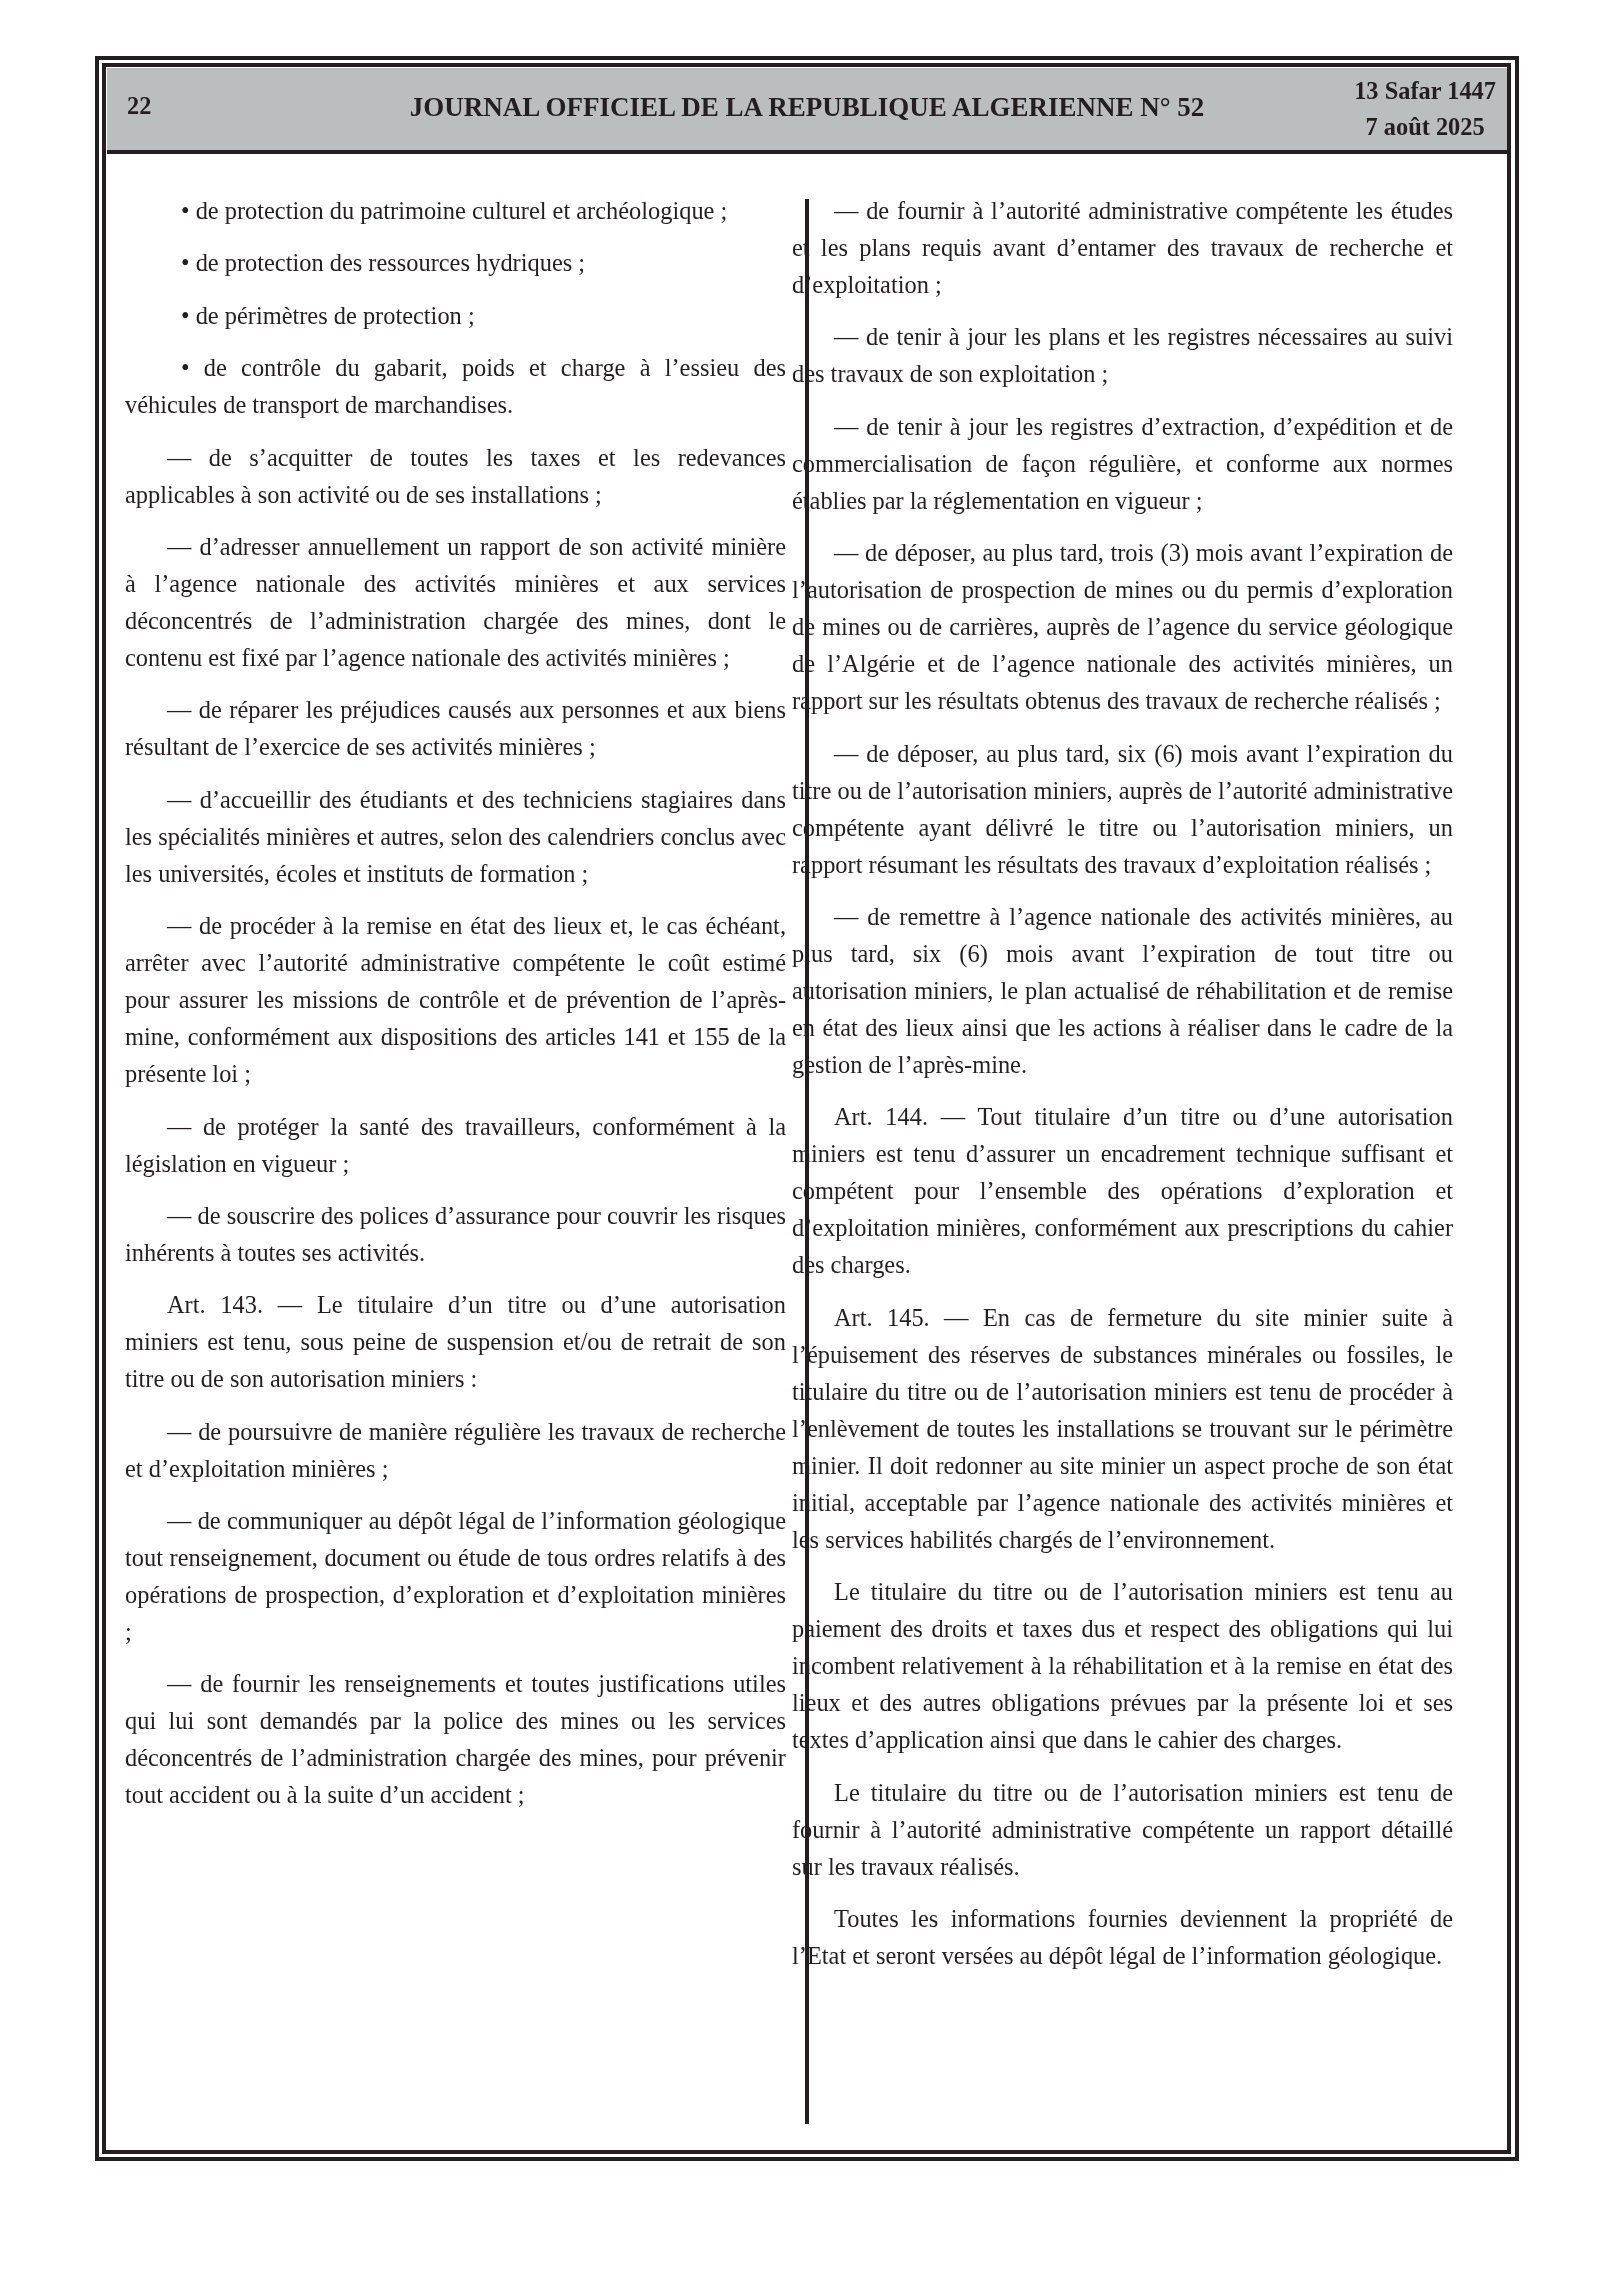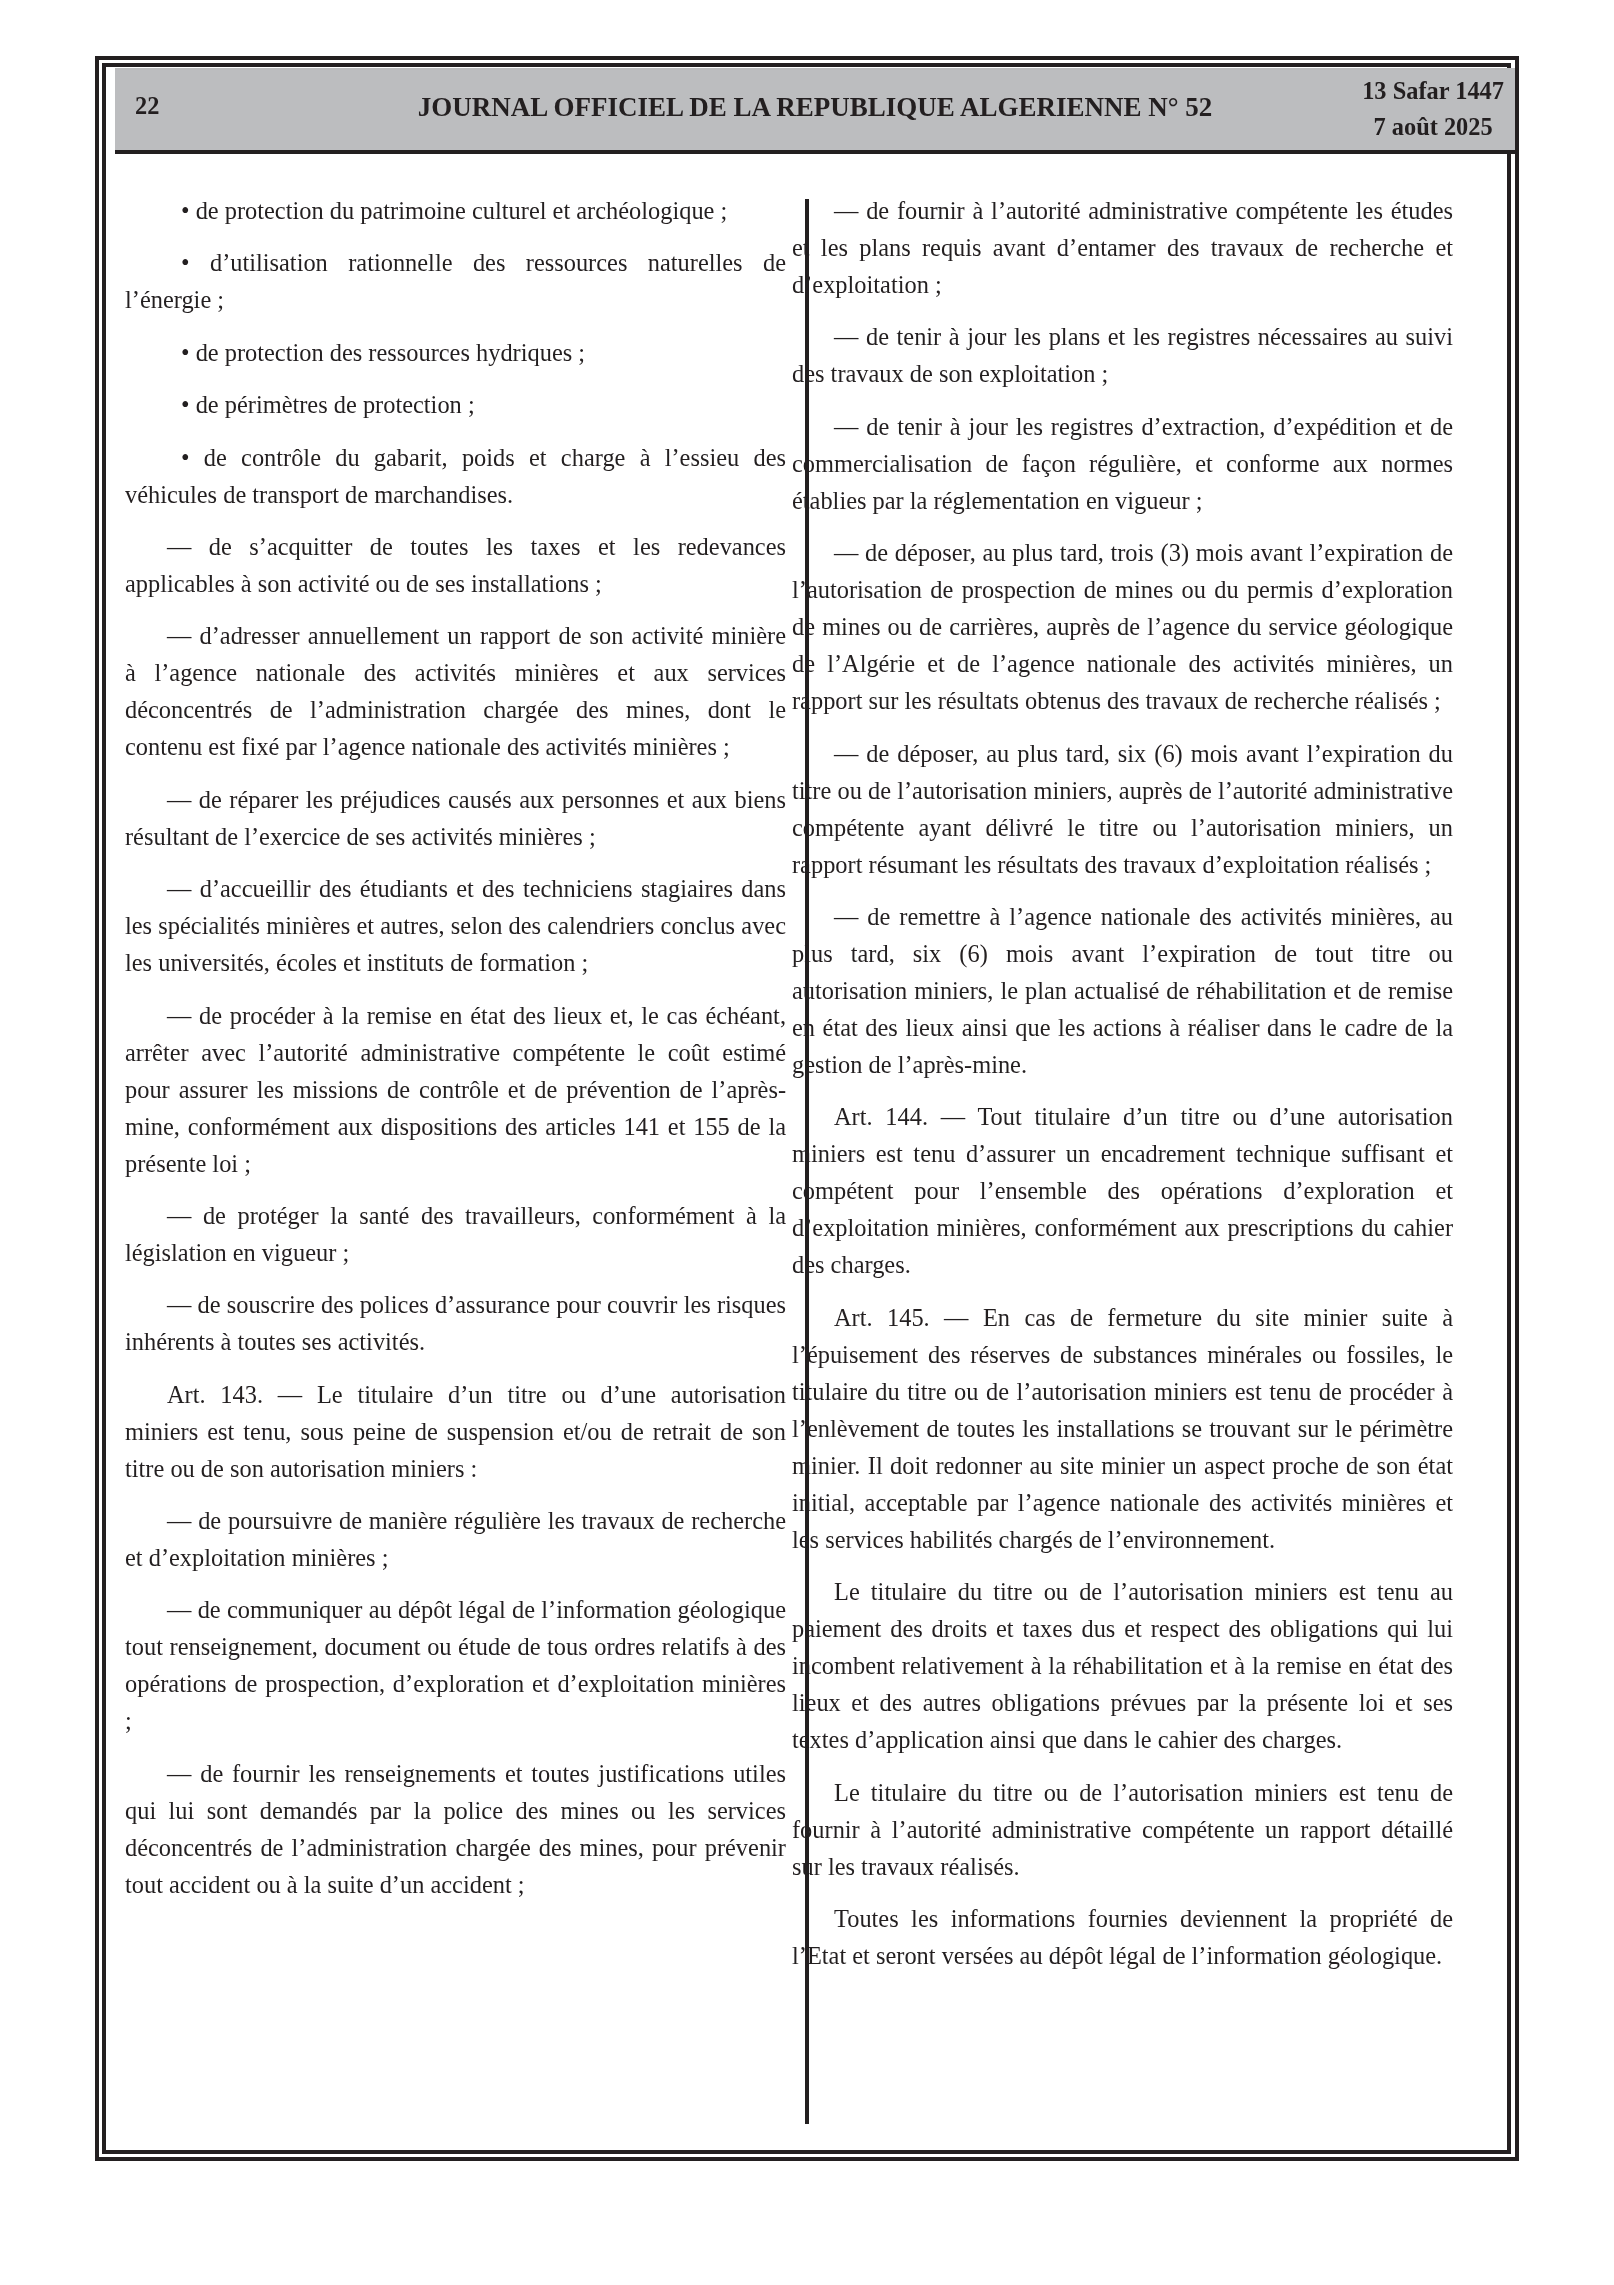"22" .header { margin-left: 8px -> none }
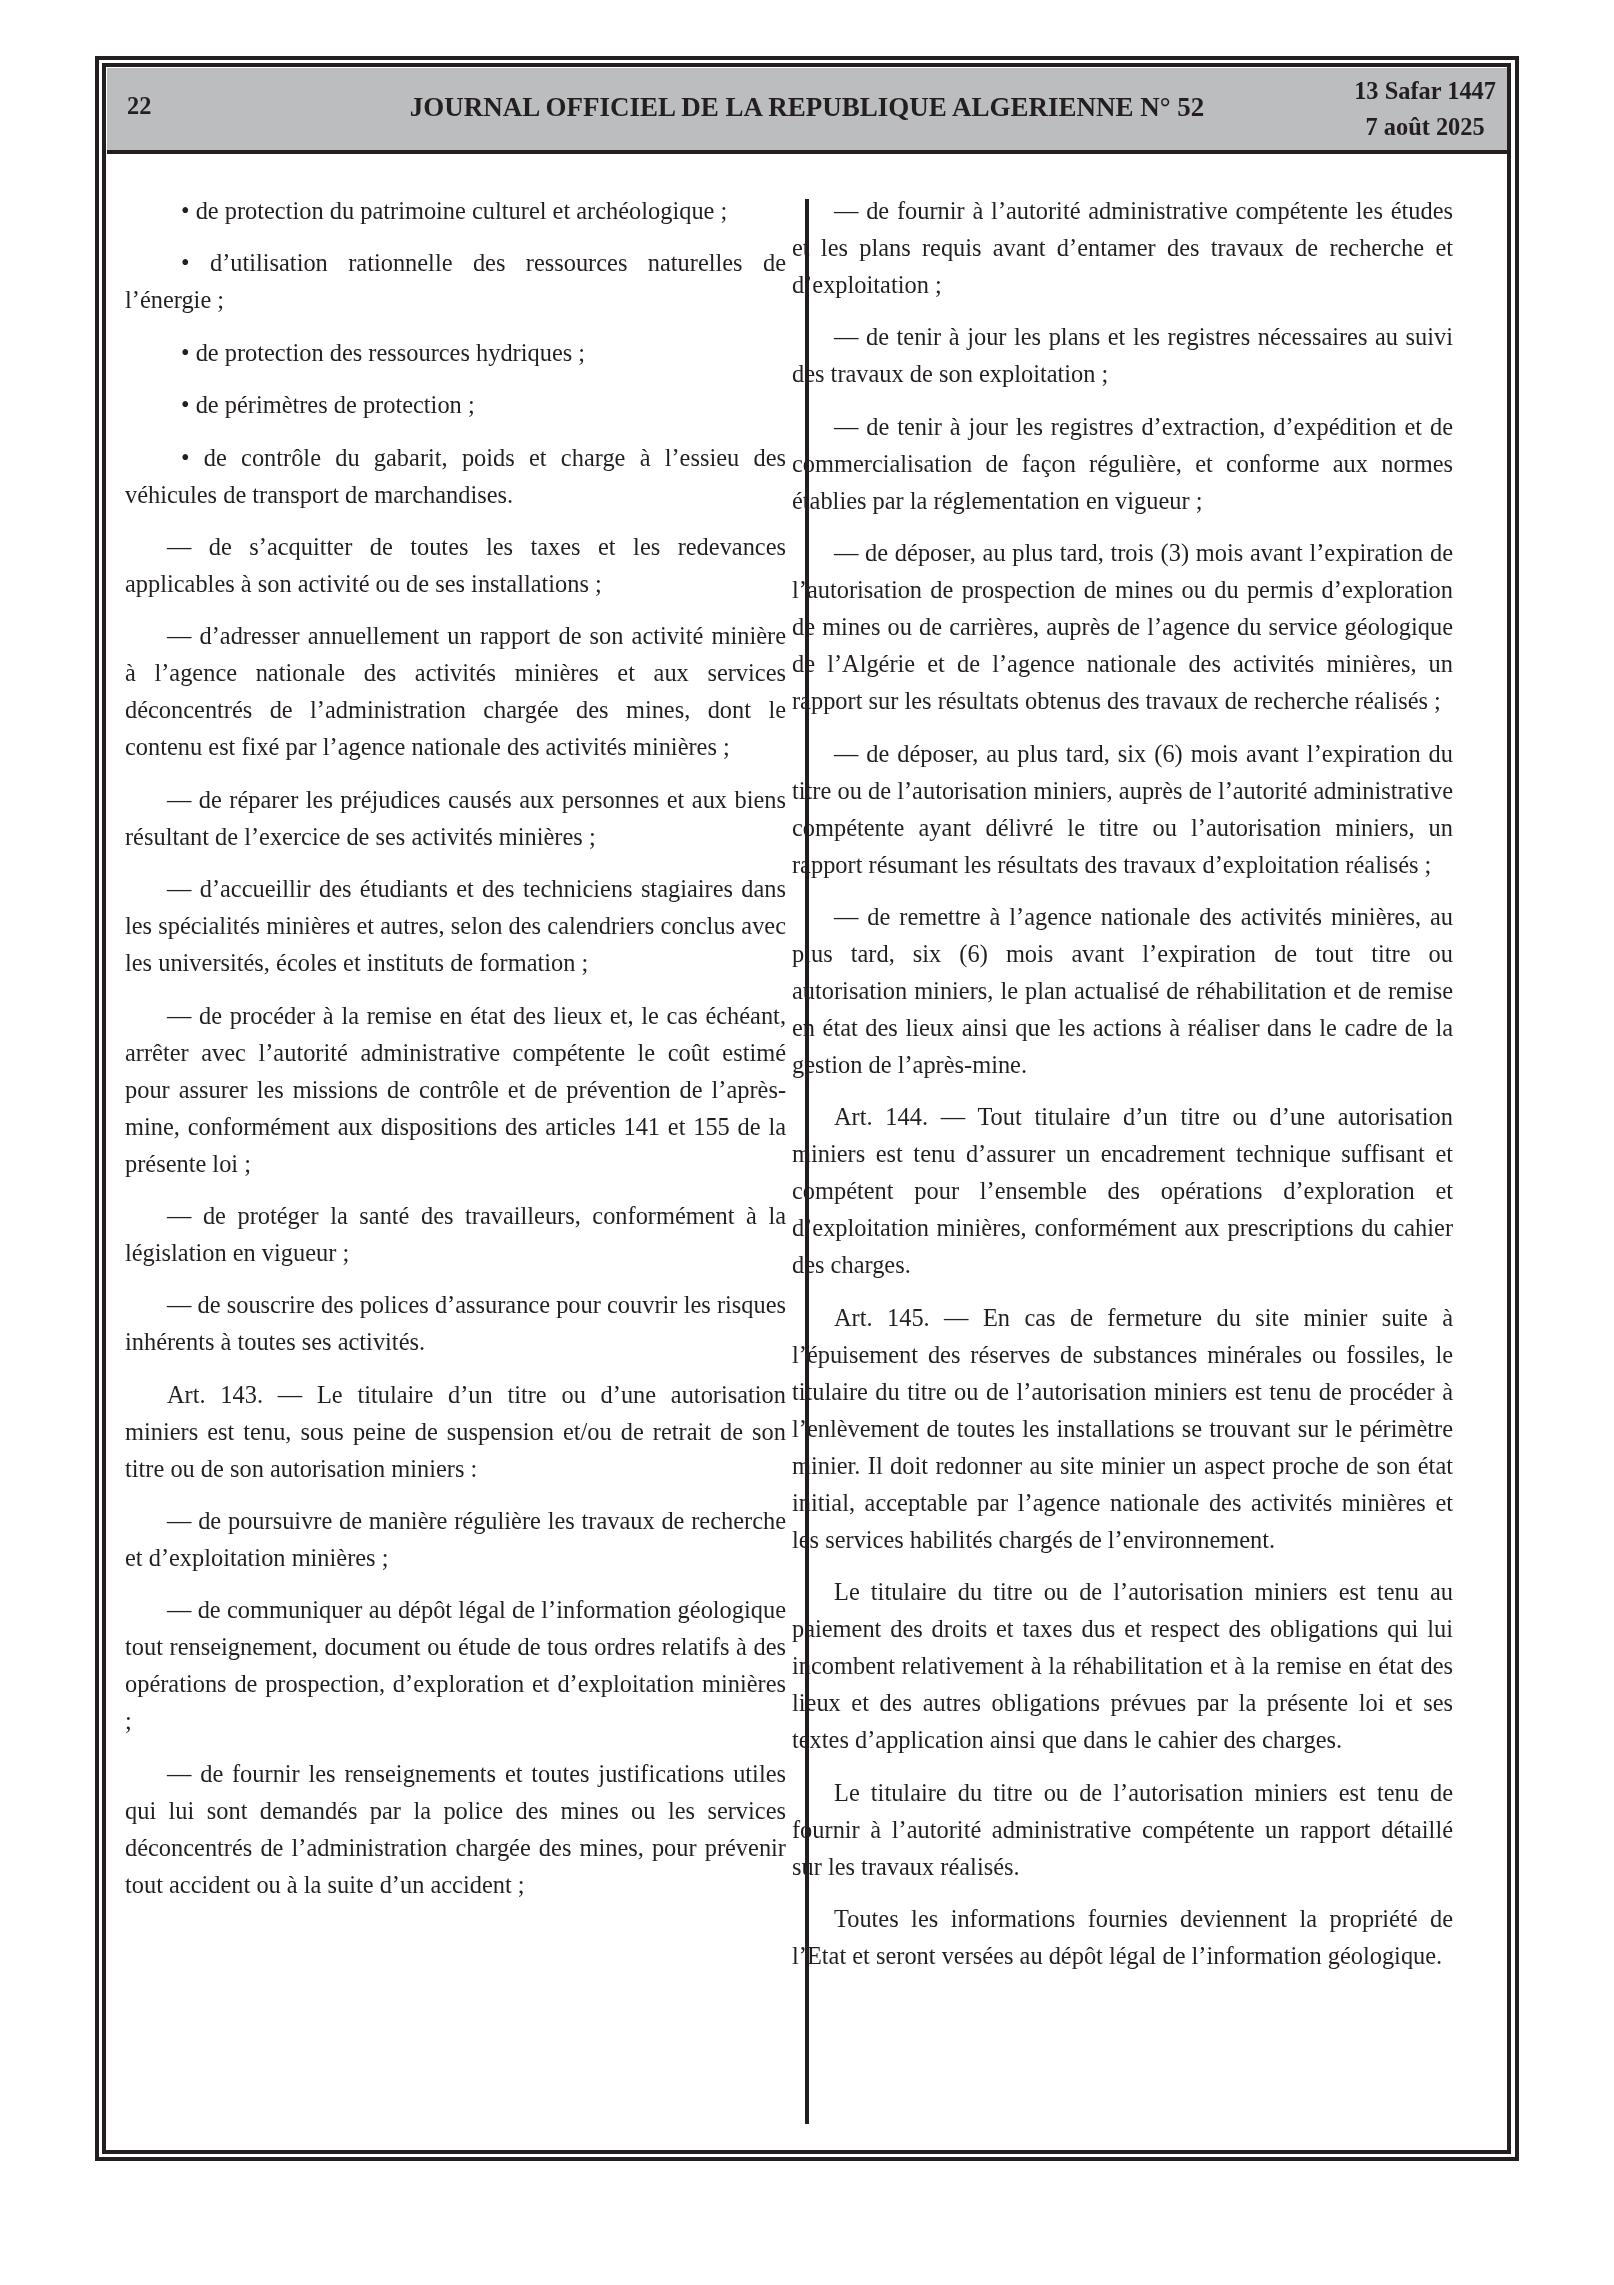"• d’utilisation rationnelle des" p.p { html: <p>• d’utilisation rationnelle des ressources naturelles de l’énergie ;</p> -> none }
